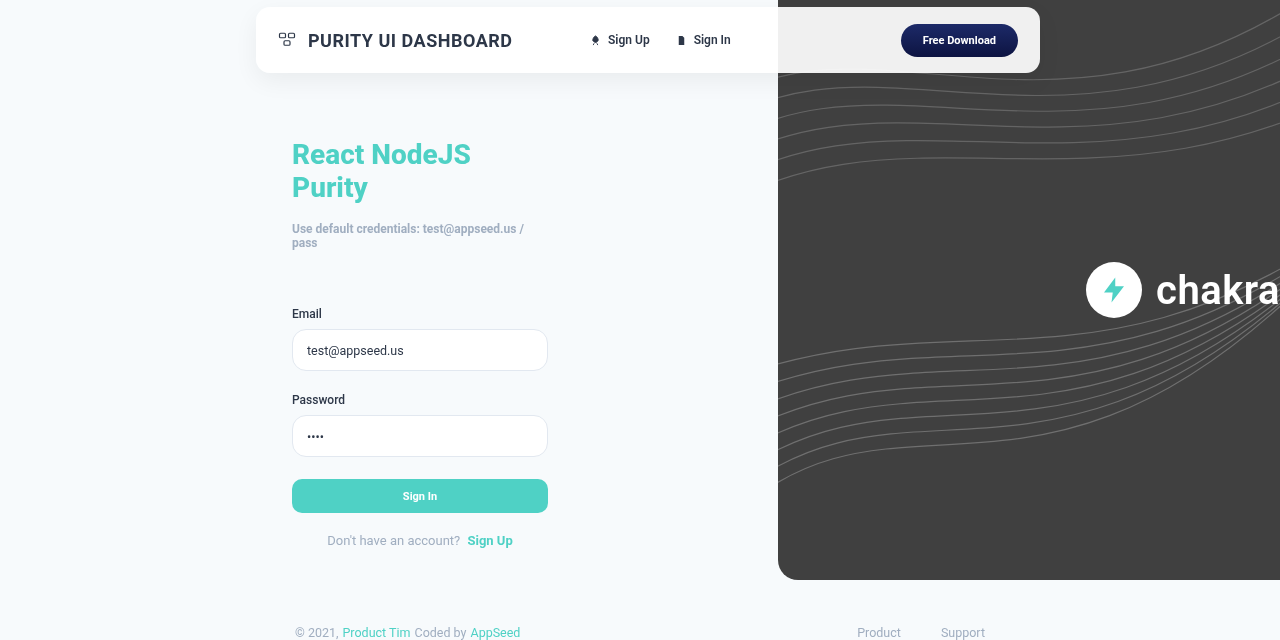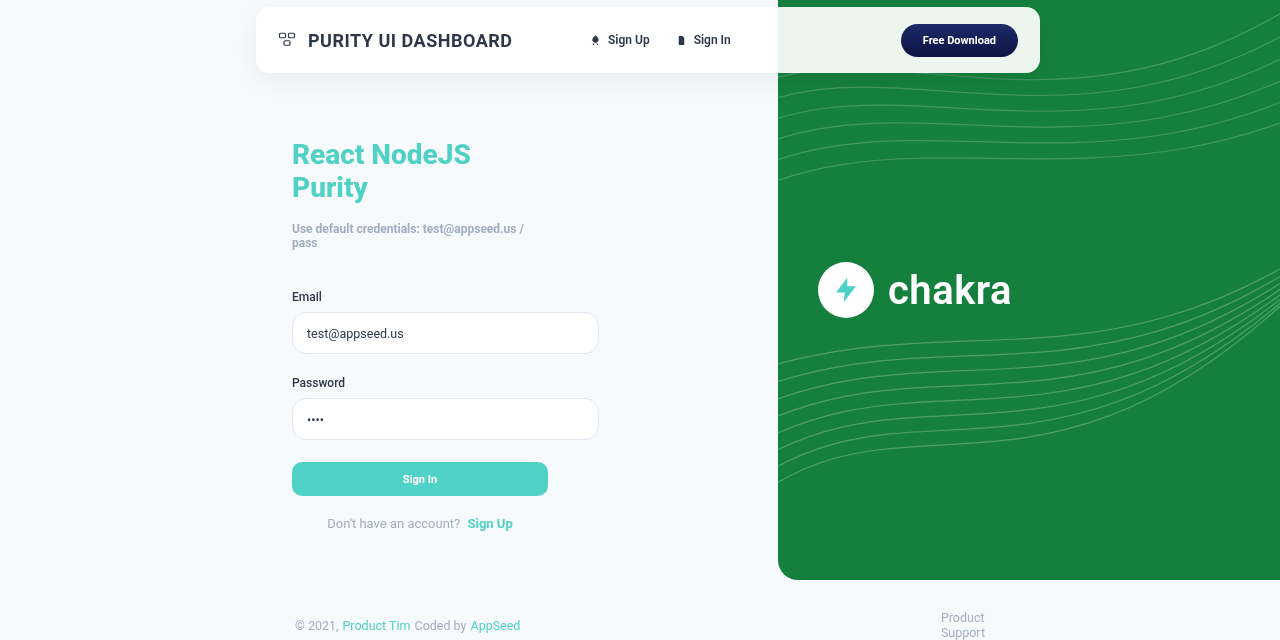"Use default credentials: test@appseed.us" .subtitle { margin-bottom: 40px -> 57px }
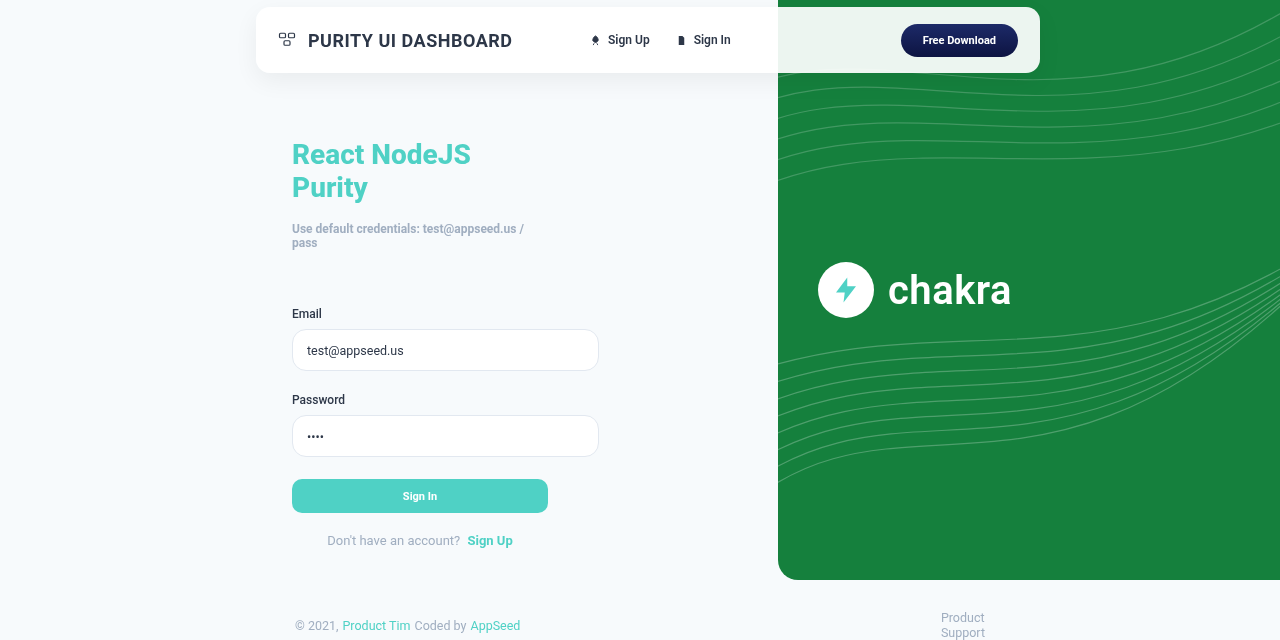"chakra" .right-panel { background: #15803d -> #404040; justify-content: flex-start -> flex-end; padding-left: 40px -> none }
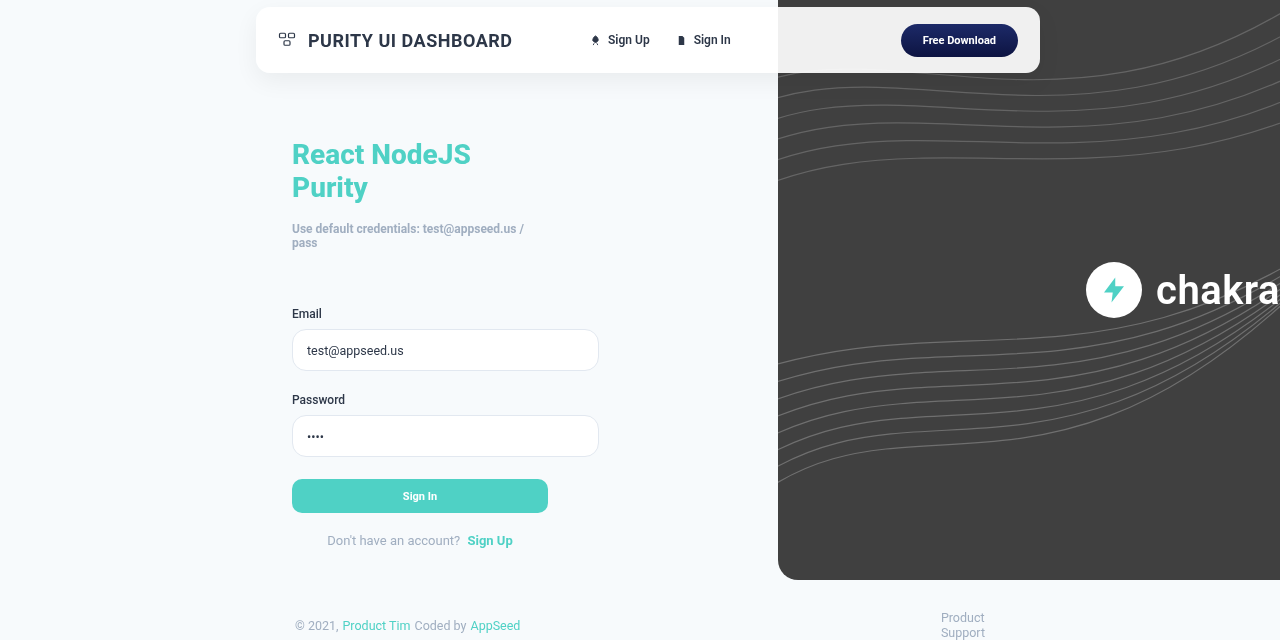"test@appseed.us" .input { width: 307px -> 256px }
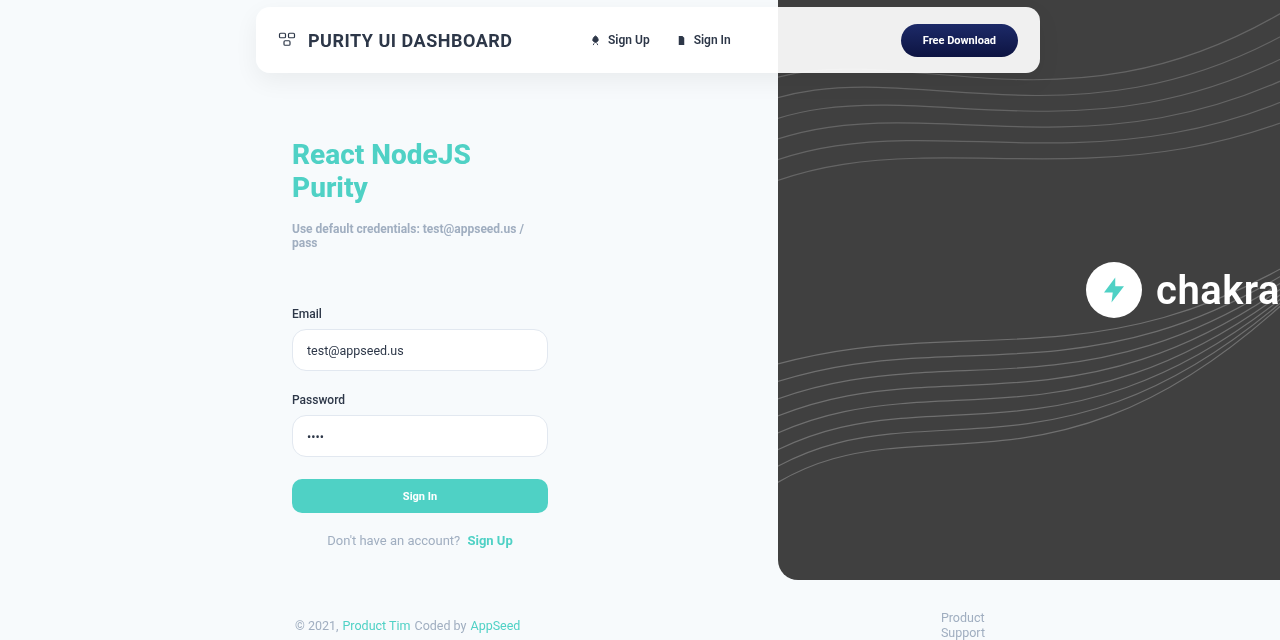"Product" .footer-links { flex-direction: column -> none; gap: none -> 40px }
